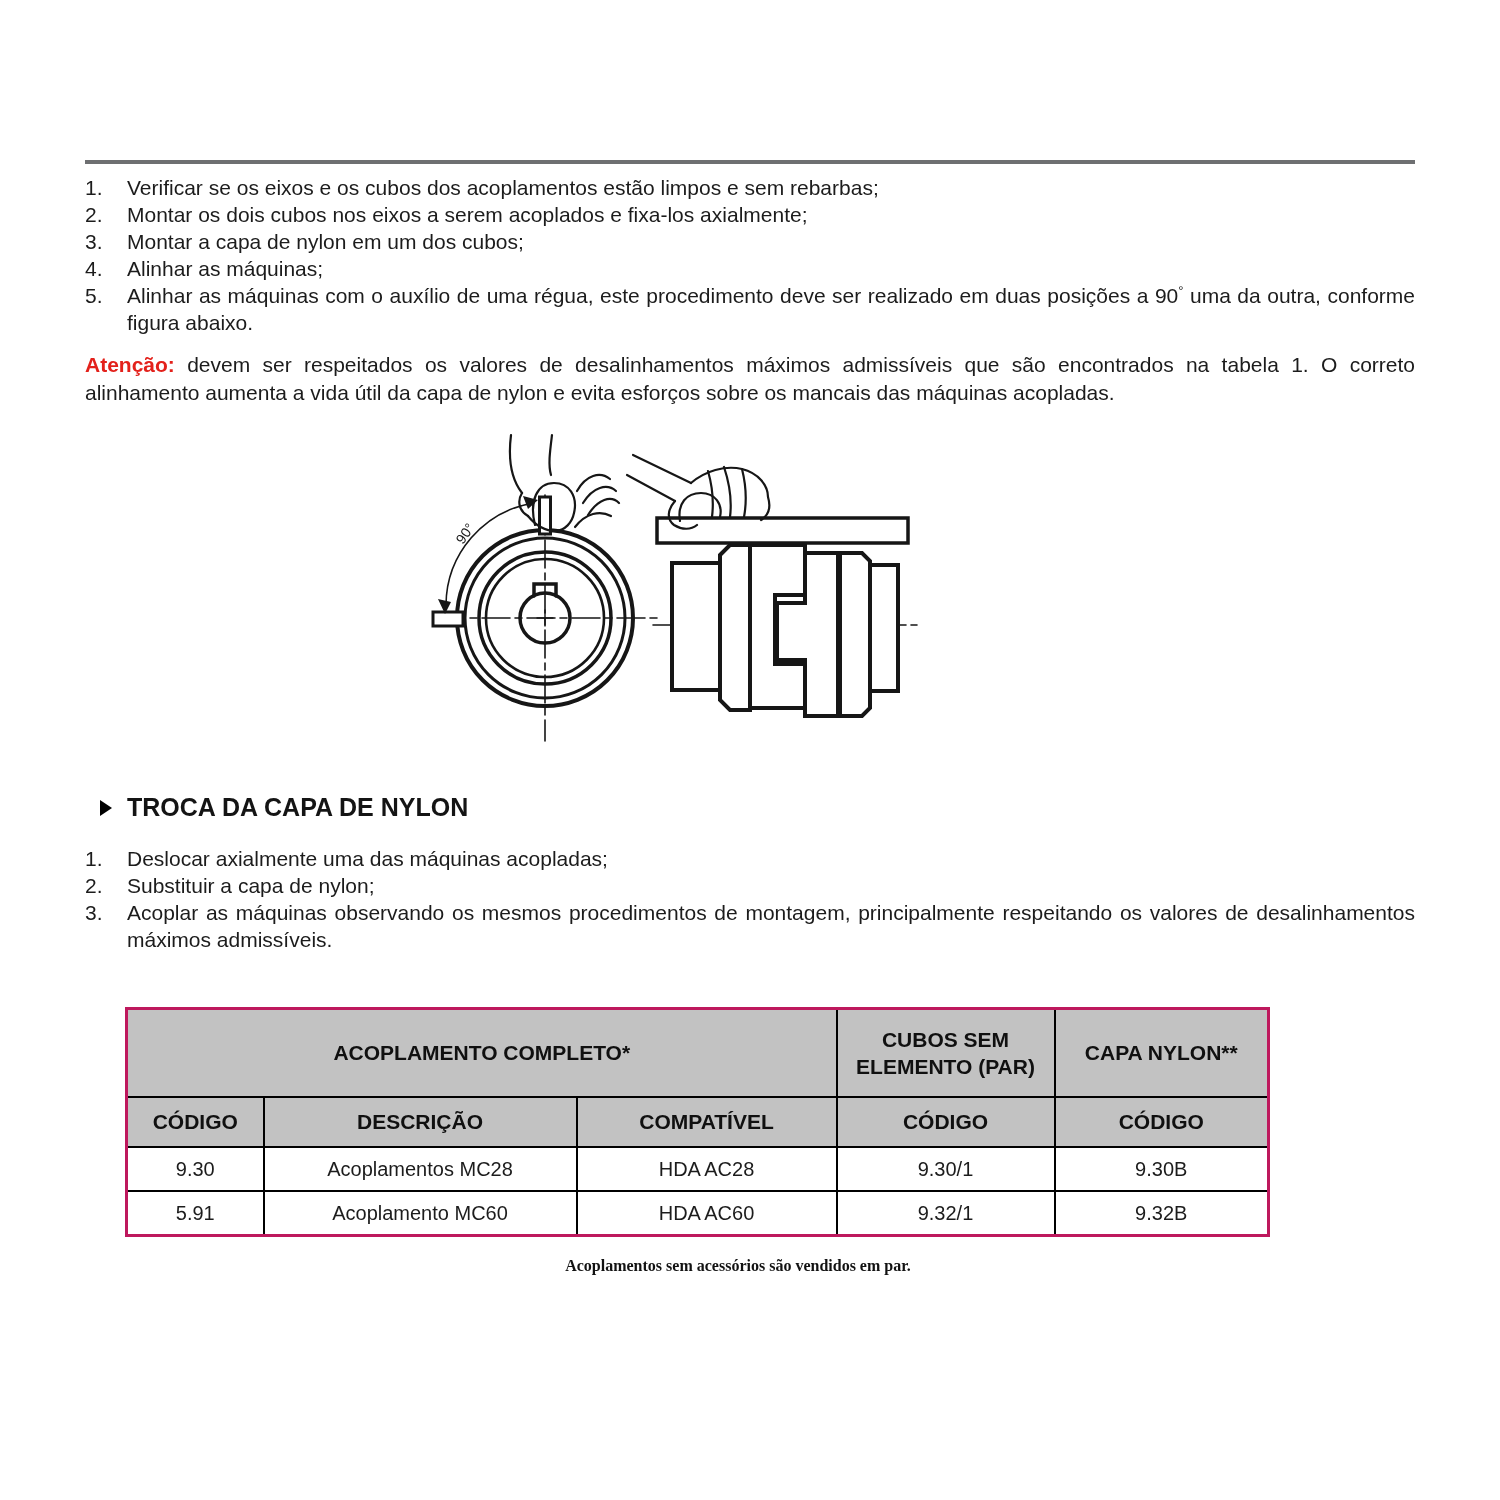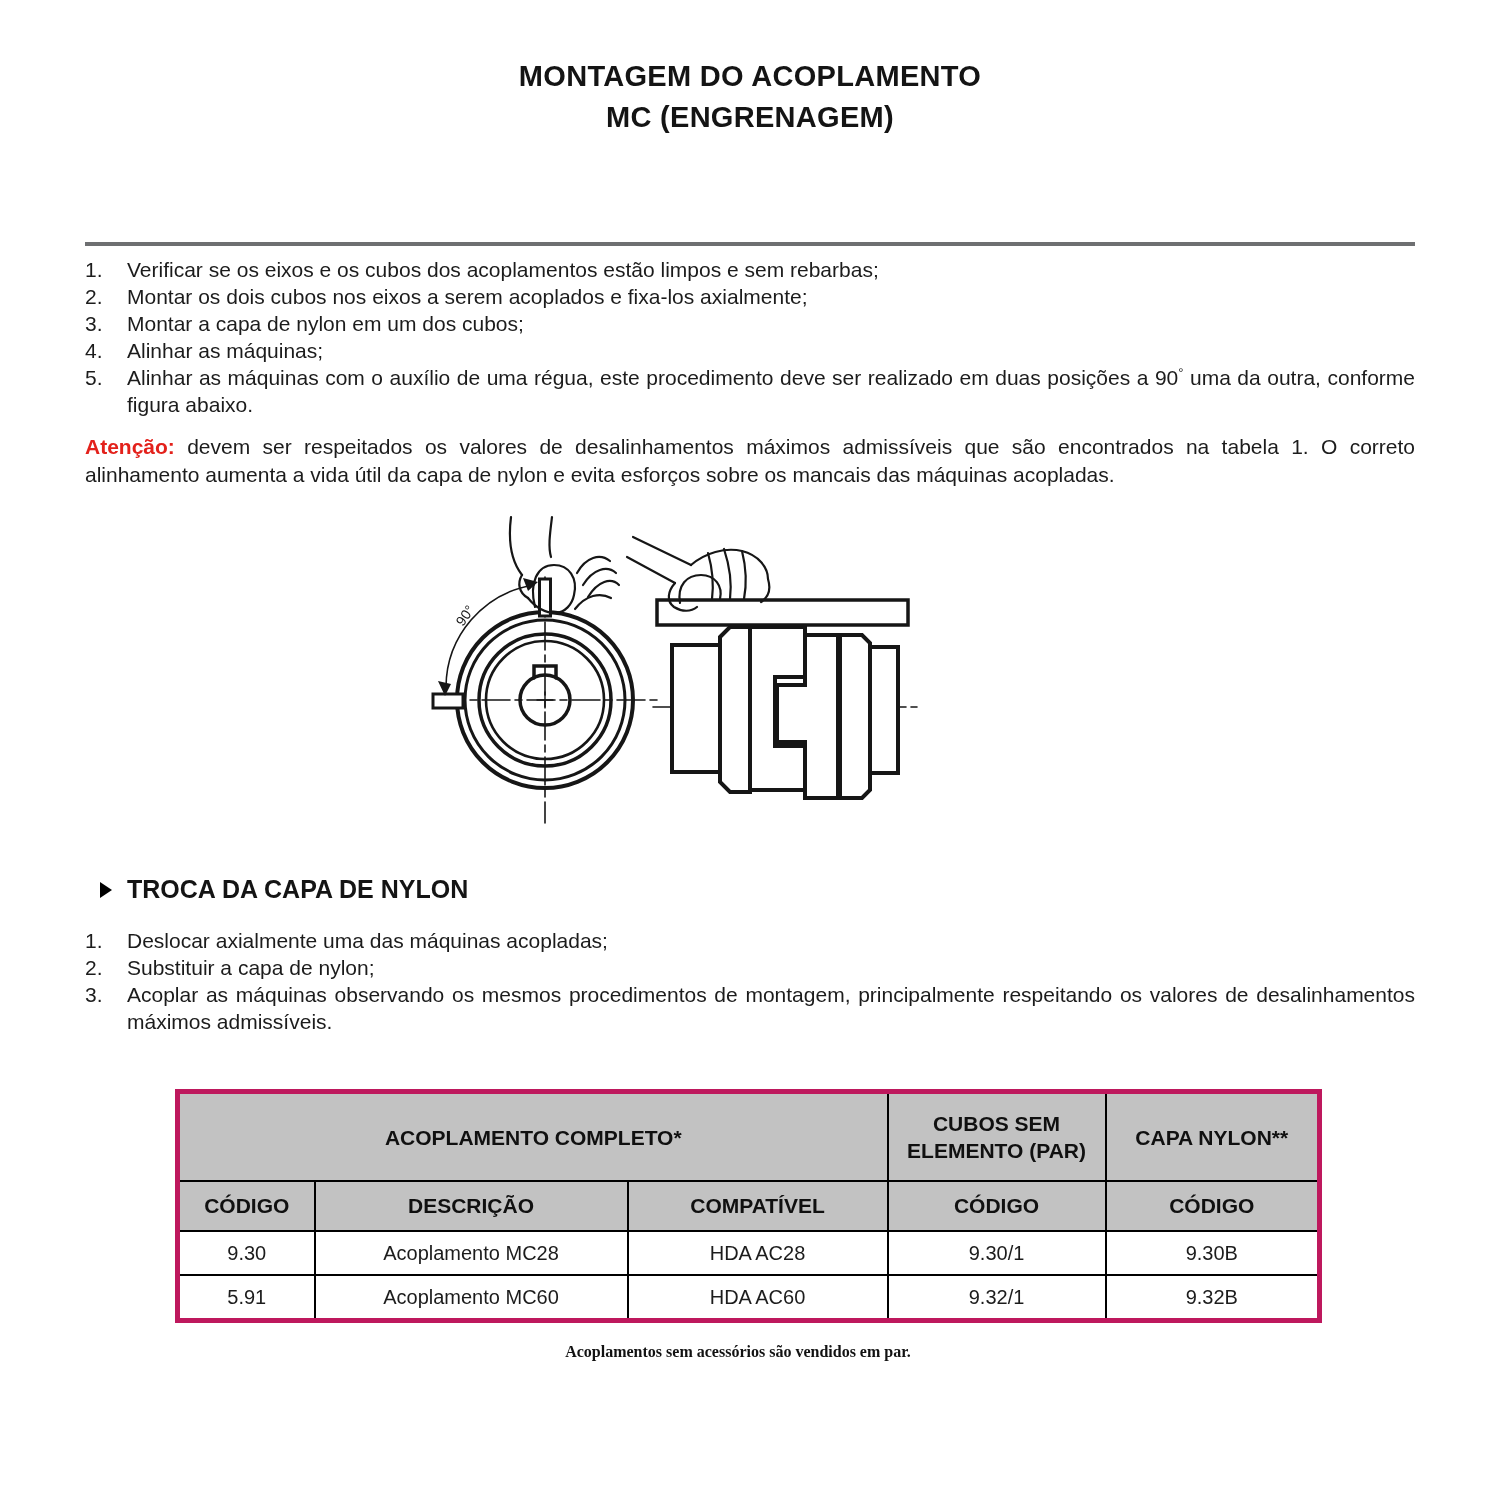"MONTAGEM DO ACOPLAMENTO" h1.doc-title { html: <h1> <span>MONTAGEM DO ACOPLAMENTO</span><br> <span>MC (ENGRENAGEM)</span> </h1> -> none }
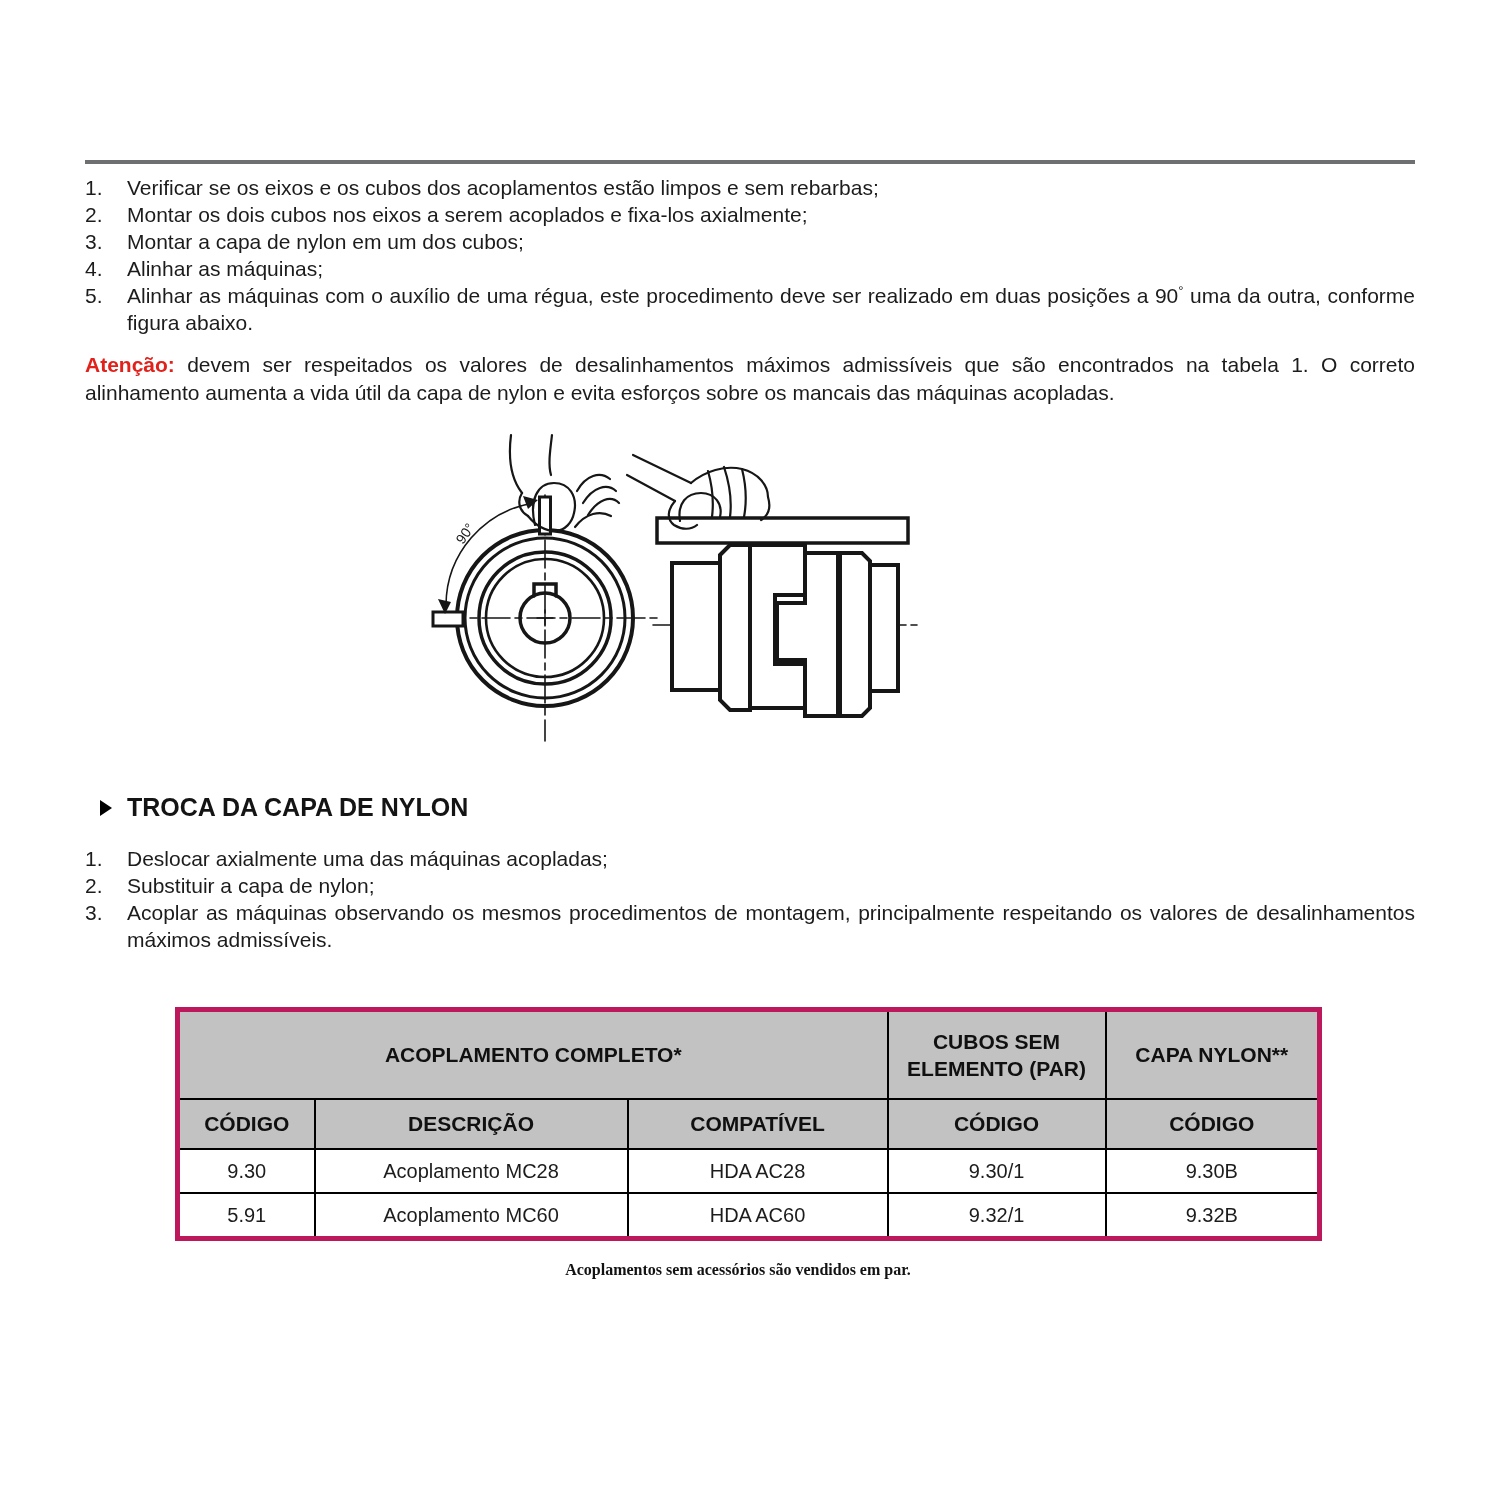"ACOPLAMENTO COMPLETO*" table.codes { border: 5px solid #be185d -> 3px solid #be185d; margin-left: 90px -> 40px }
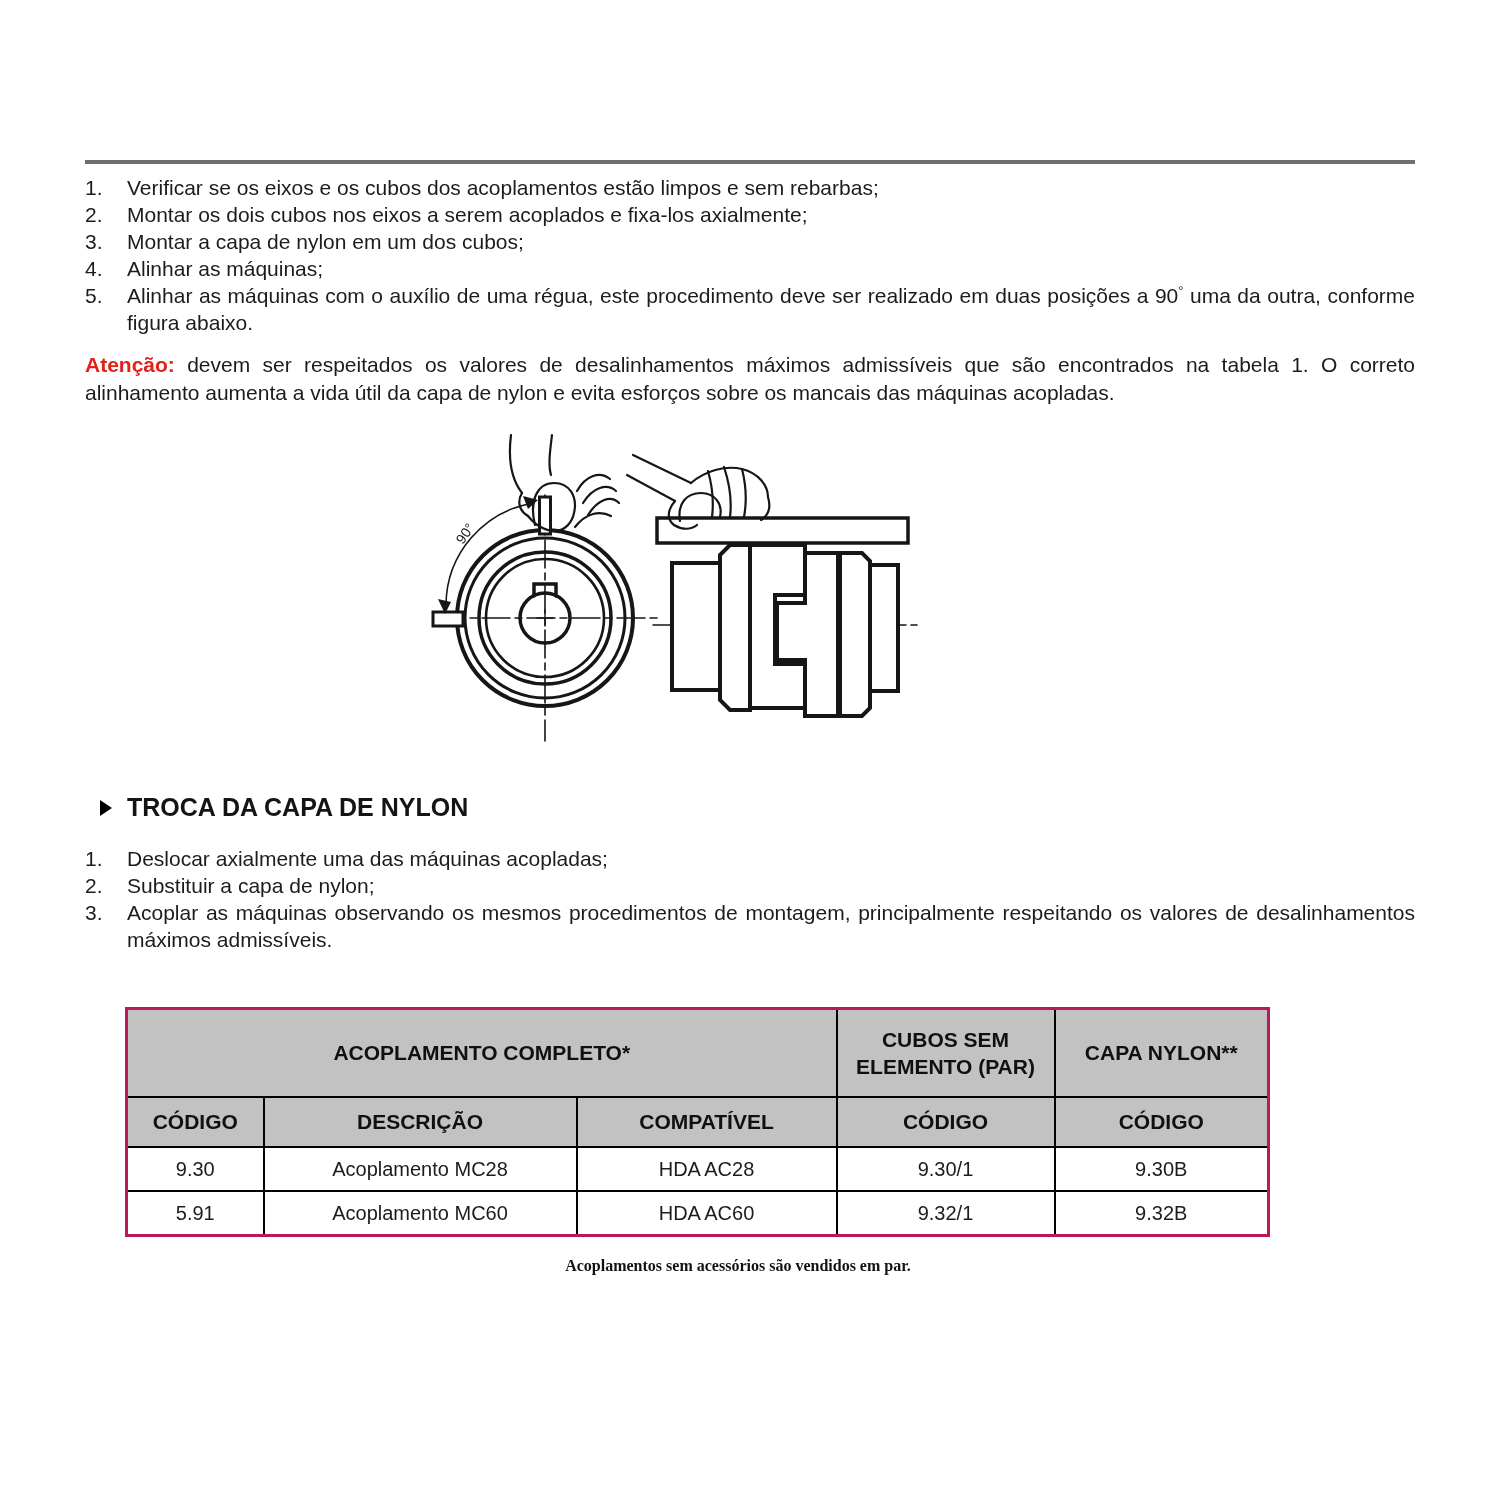"Acoplamento MC28" td { text: Acoplamento -> Acoplamentos }
